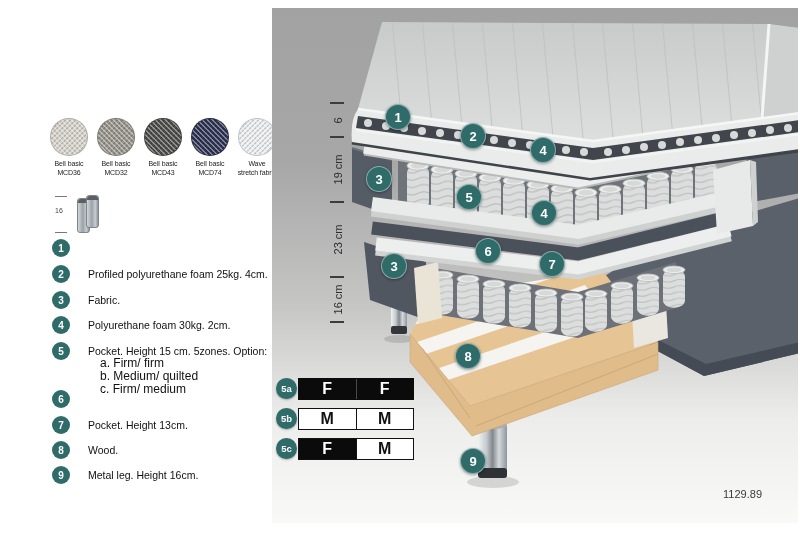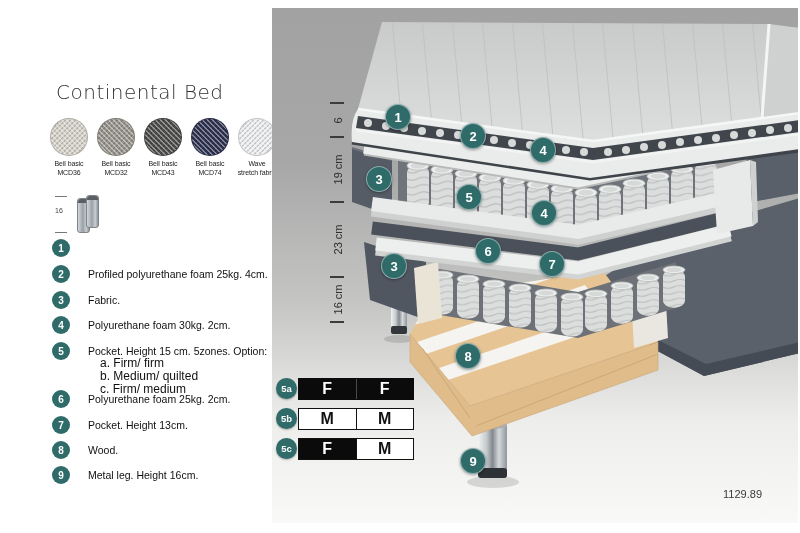"Continental Bed" div { html: <div>Continental Bed</div> -> none }
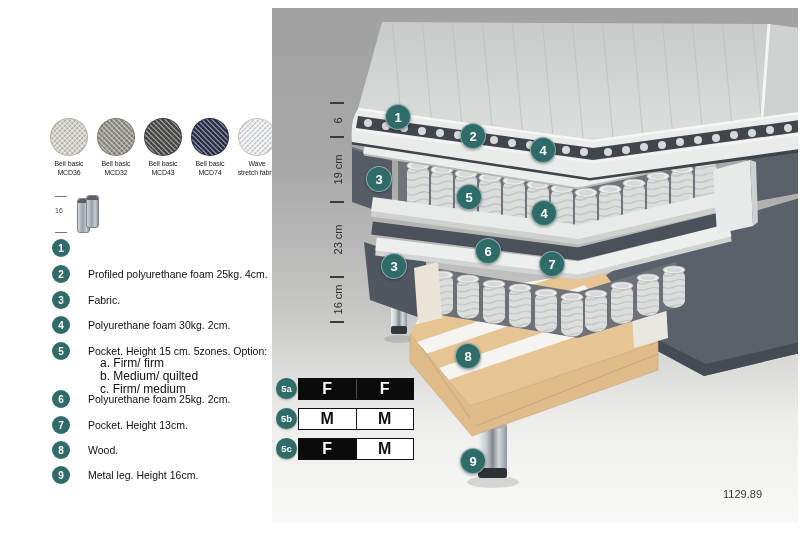"Polyurethane foam 25kg. 2cm." div.legend-text { html: <div>Polyurethane foam 25kg. 2cm.</div> -> none }
